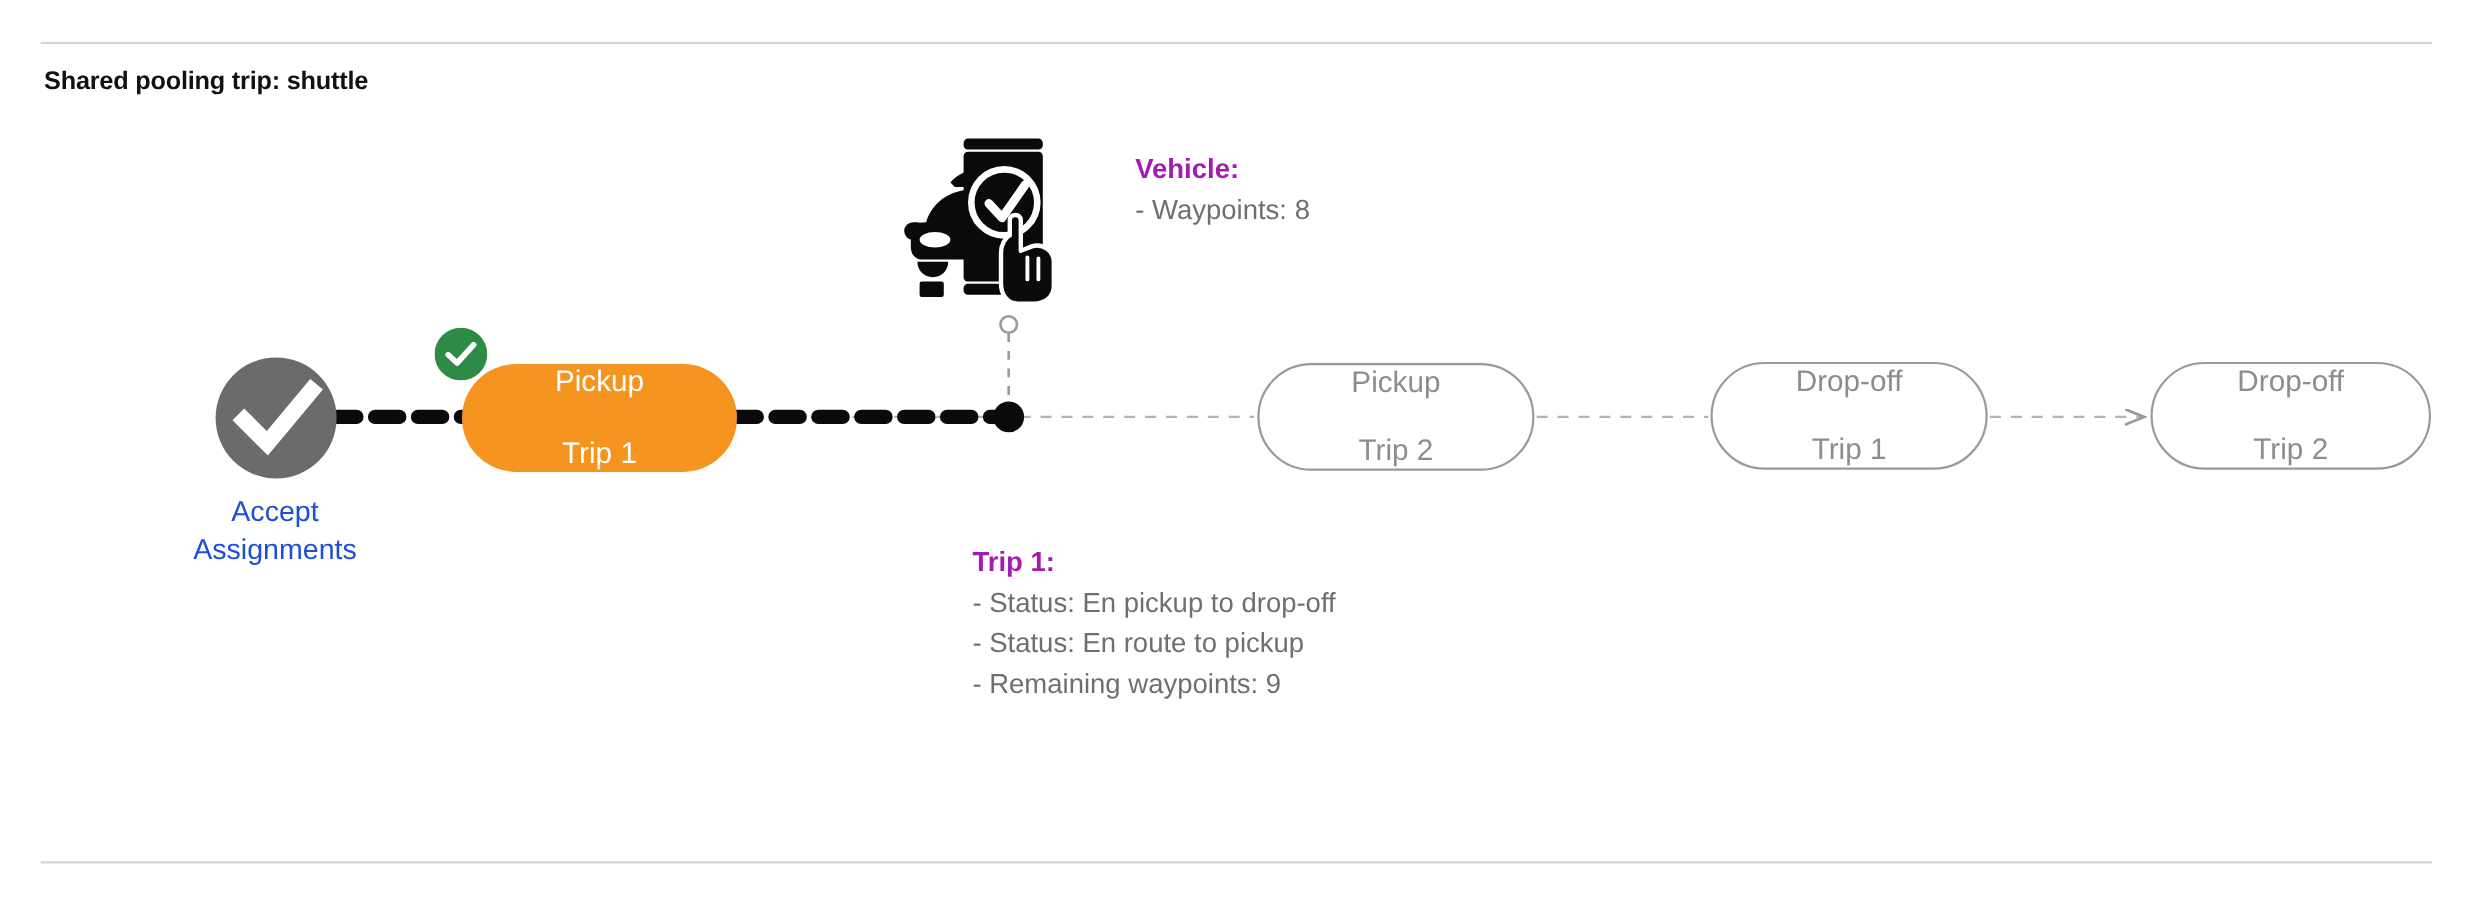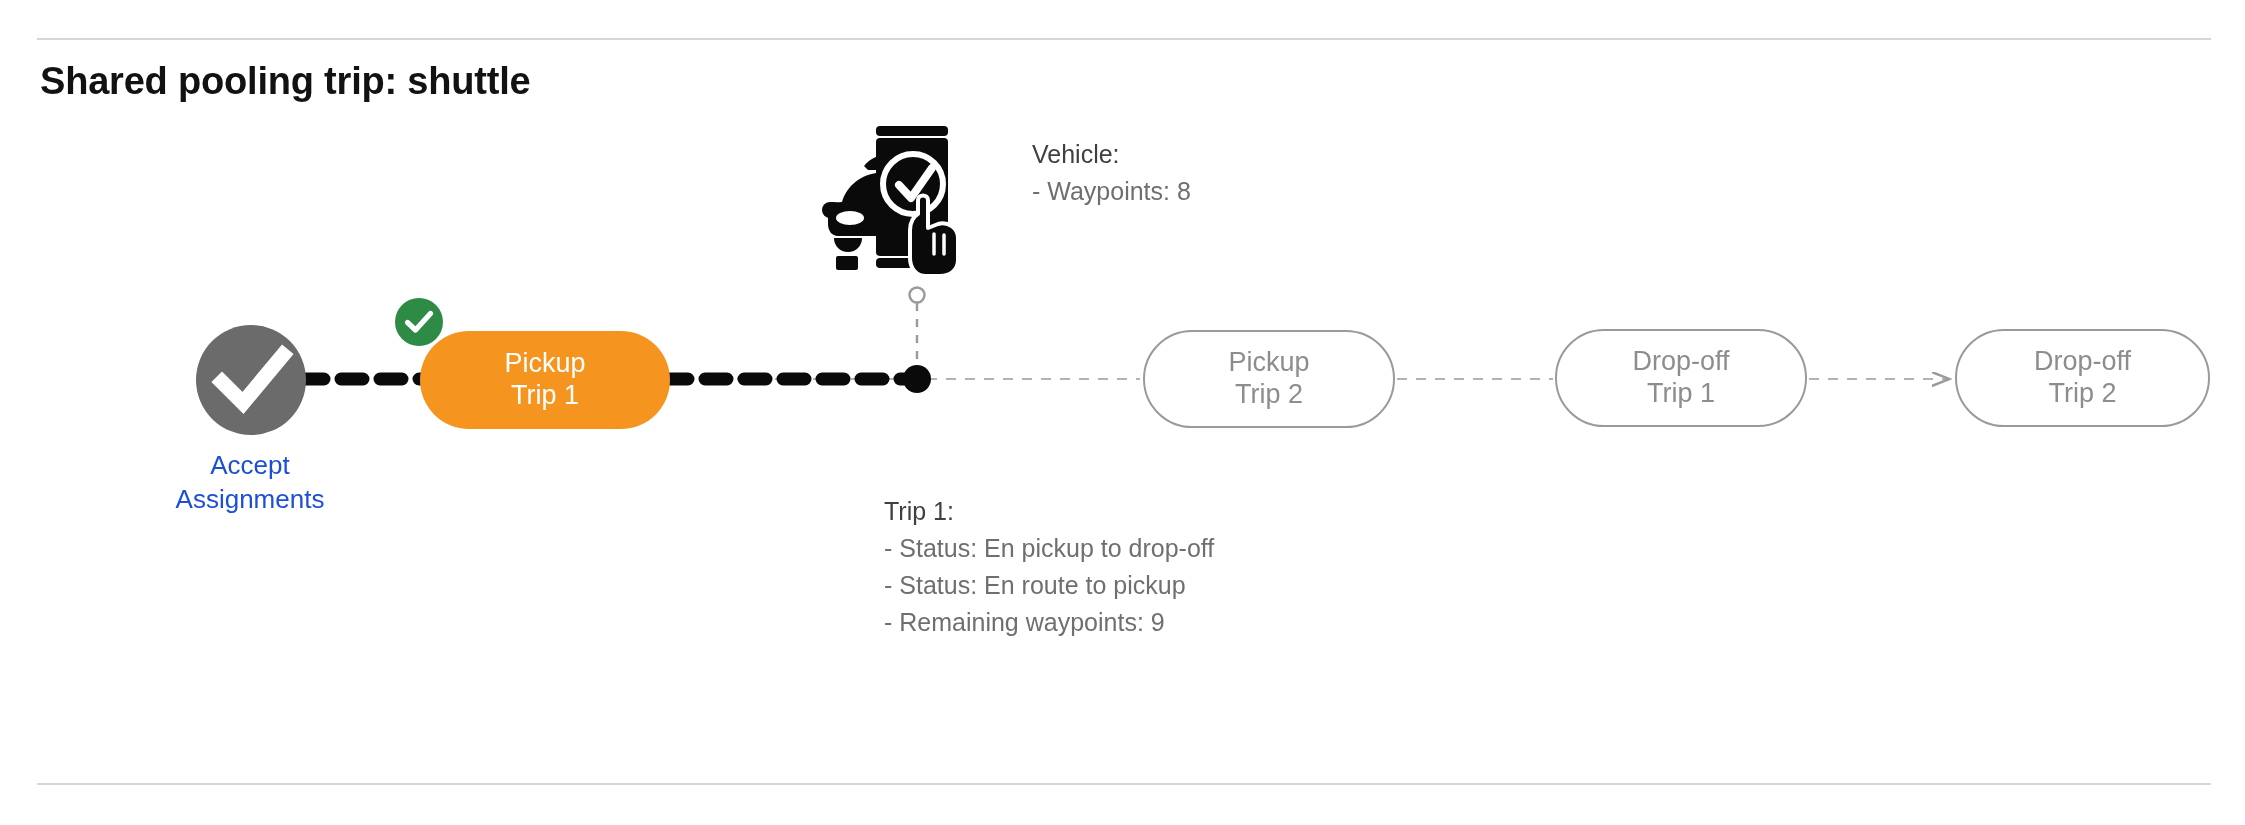"Shared pooling trip: shuttle" #page-title { font-size: 38px -> 23px }
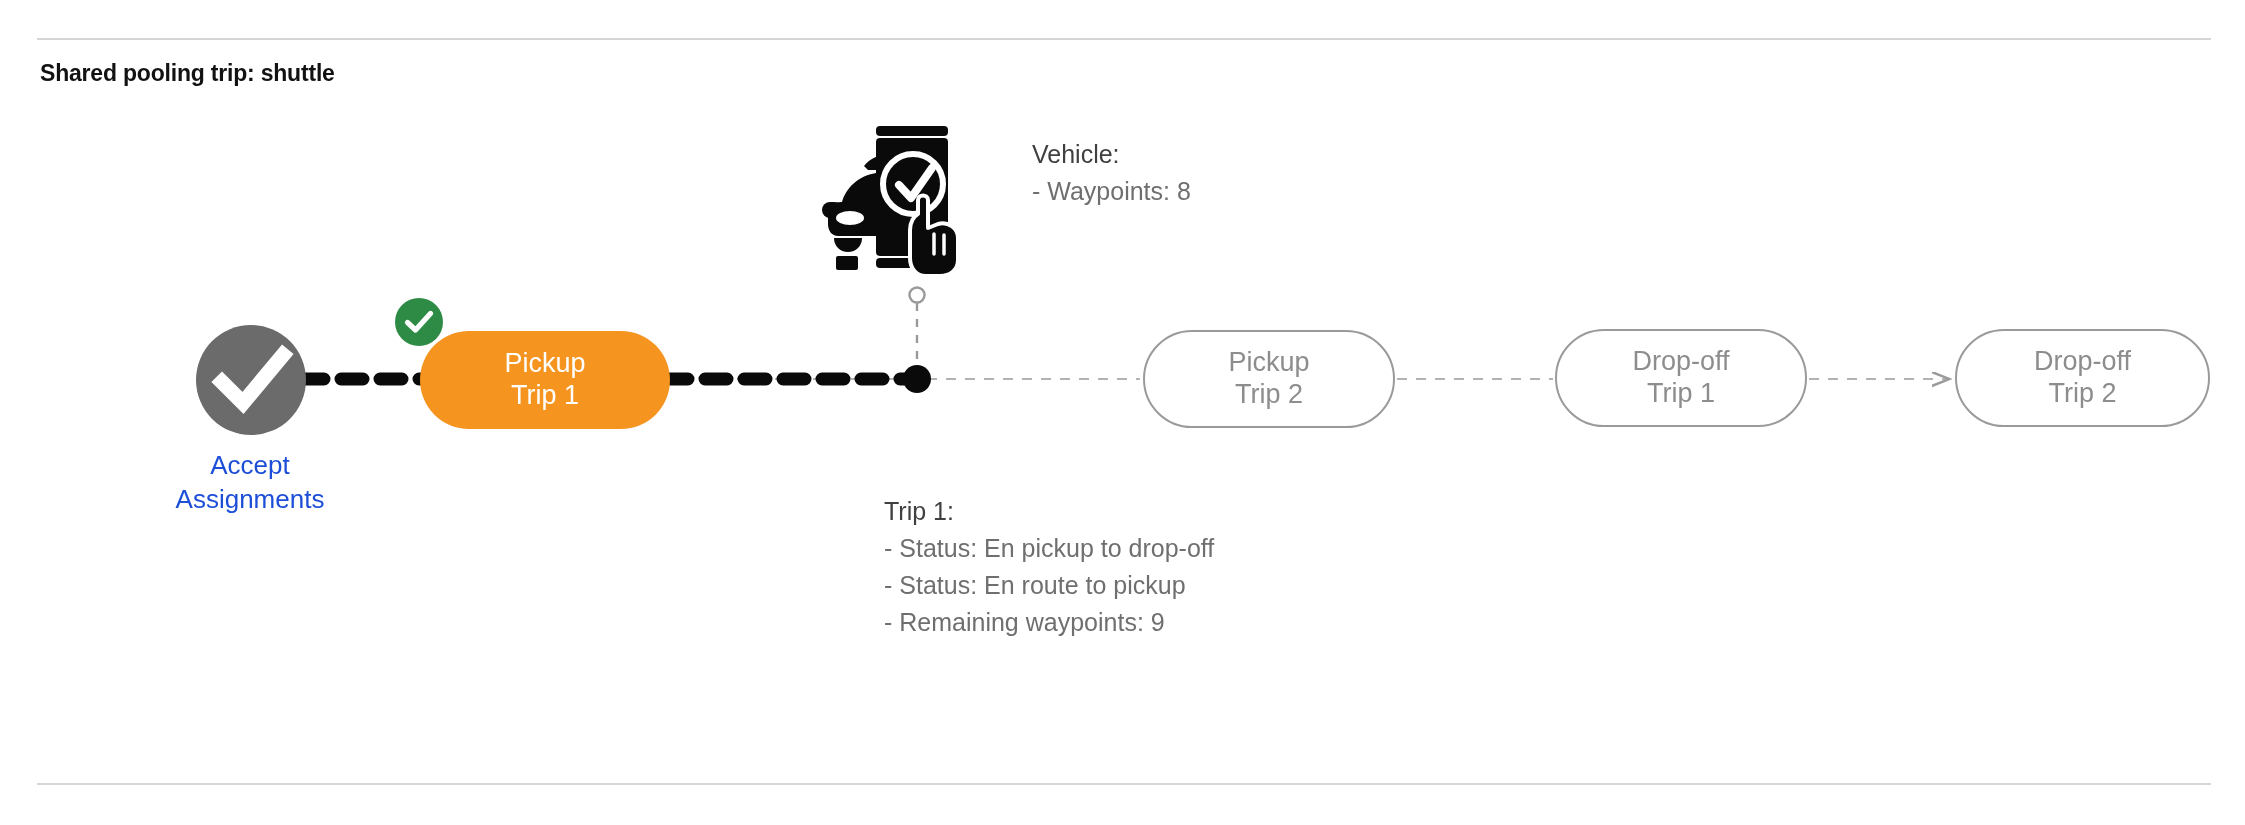"Vehicle:" .annot .hd { color: #404040 -> #a21caf; font-weight: normal -> bold }
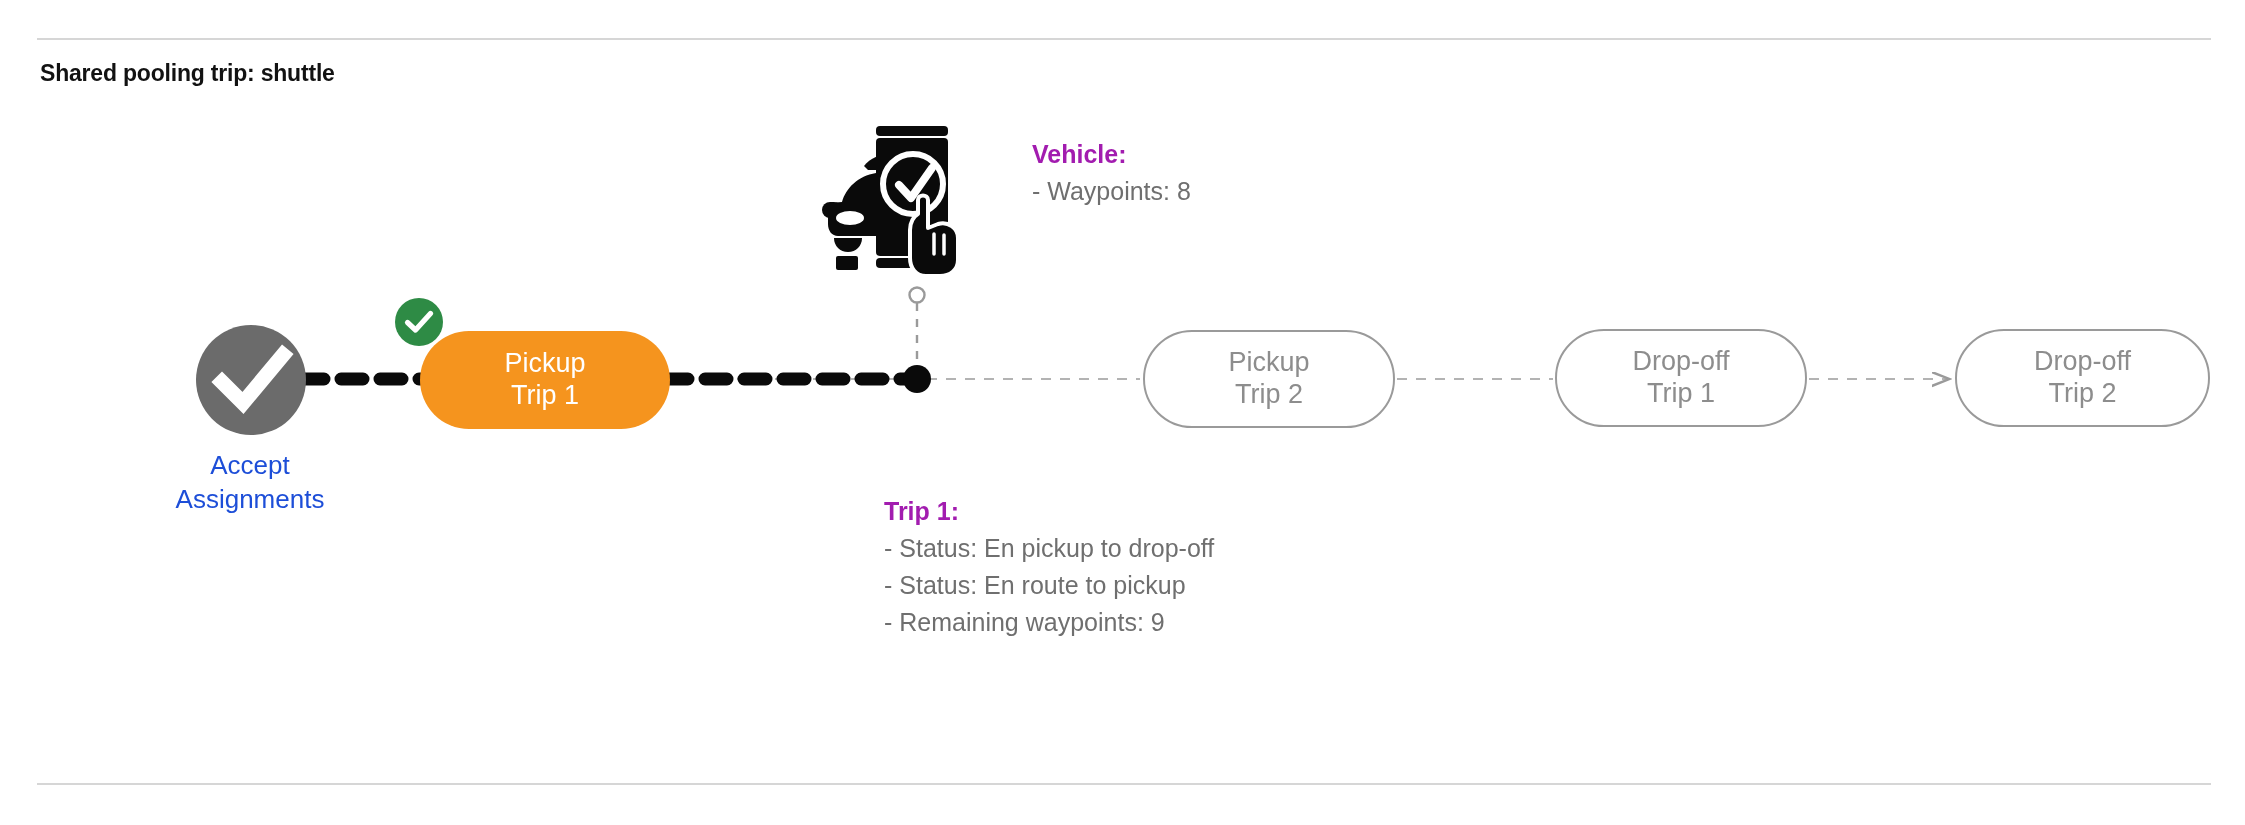"Pickup" .pill { justify-content: center -> space-between }
